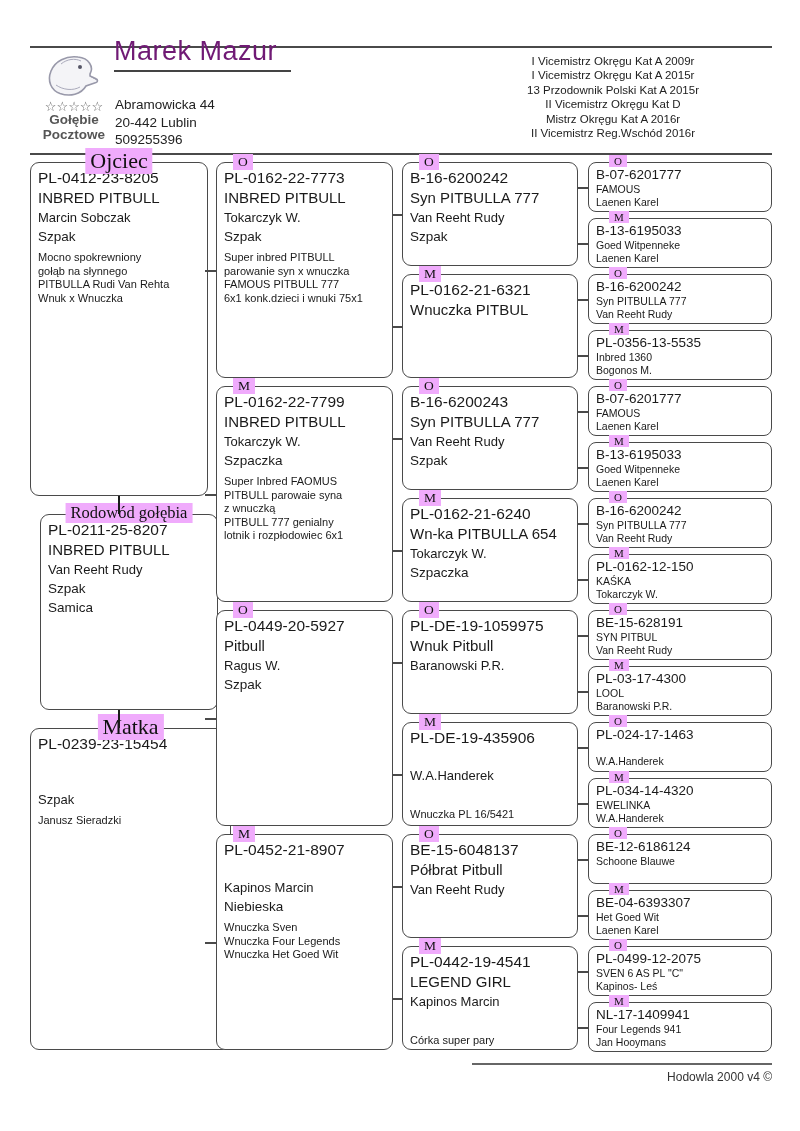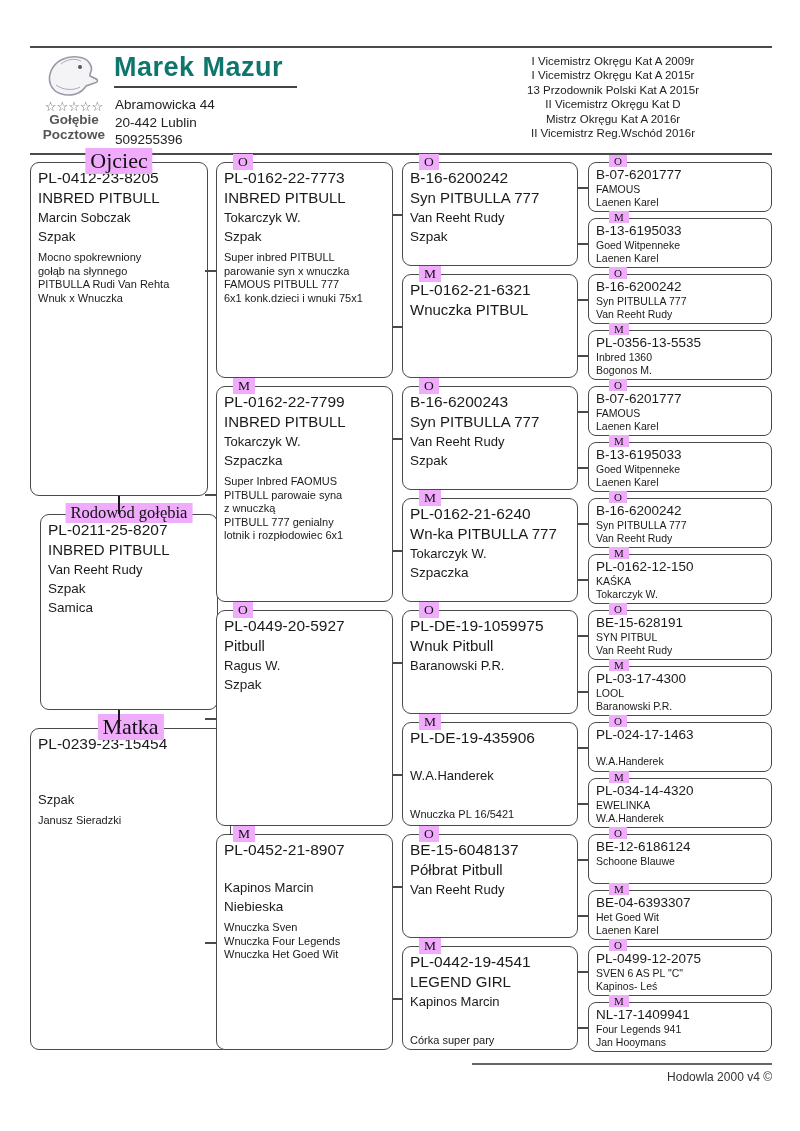"Marek Mazur" .owner-name { color: #0f766e -> #701a75; font-weight: bold -> normal; top: 52px -> 36px }
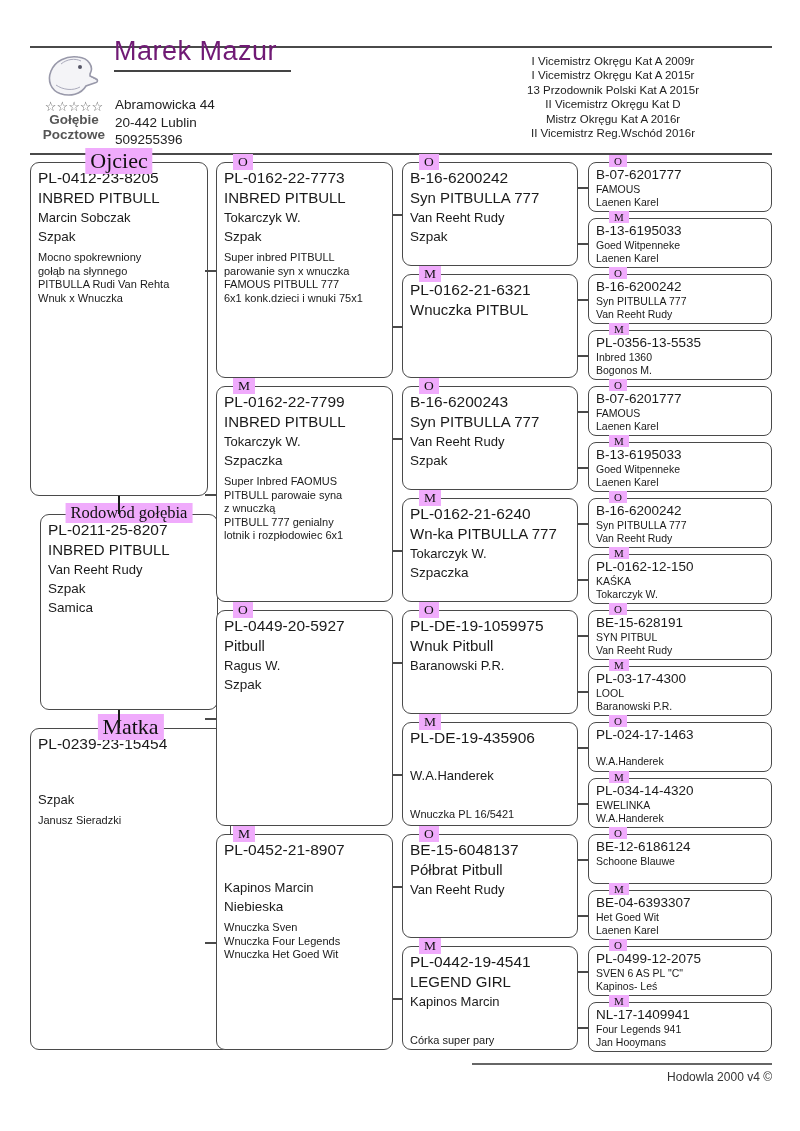"Wn-ka PITBULLA 777" div.ln { text: 777 -> 654 }
